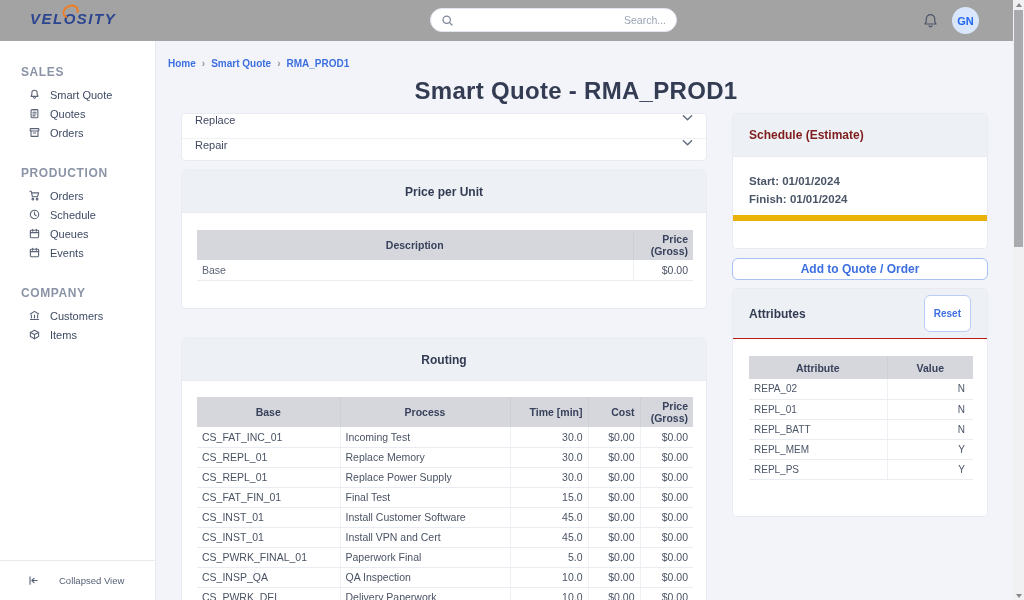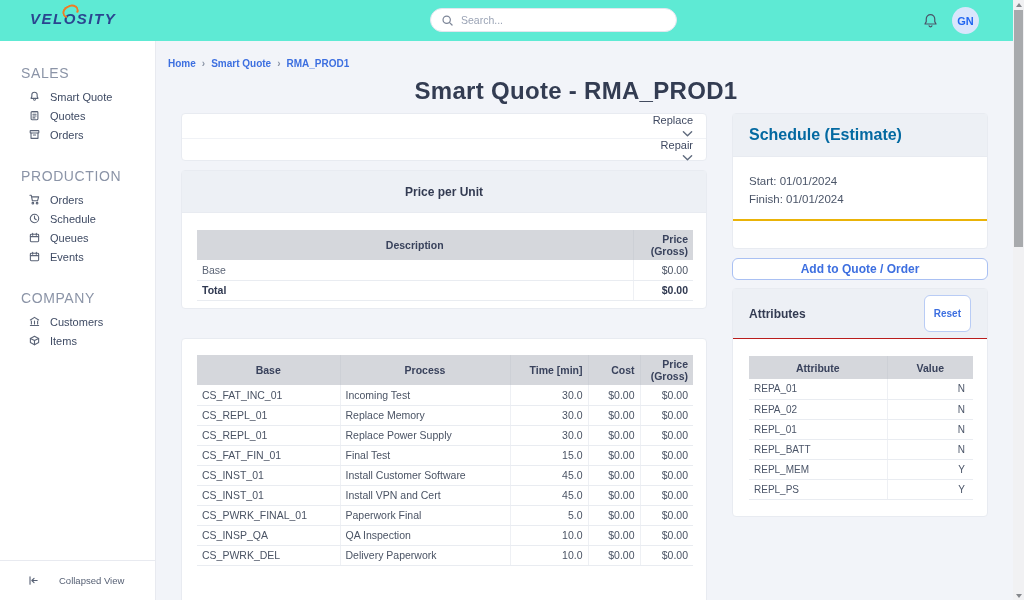"VELOSITY" .top-header { background: #5eead4 -> #a3a3a3 }
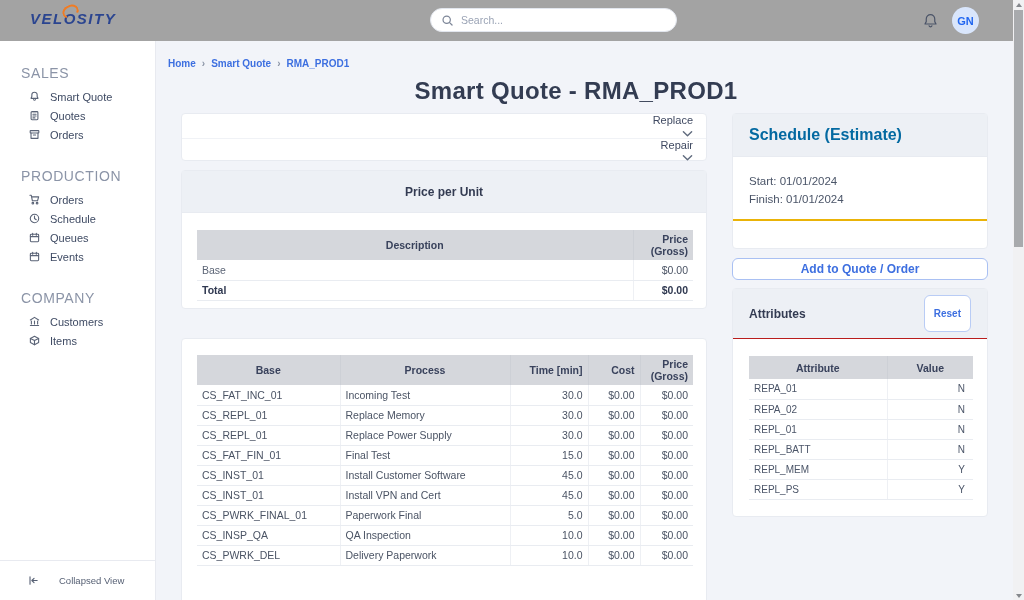"Search..." .search input { text-align: none -> right }
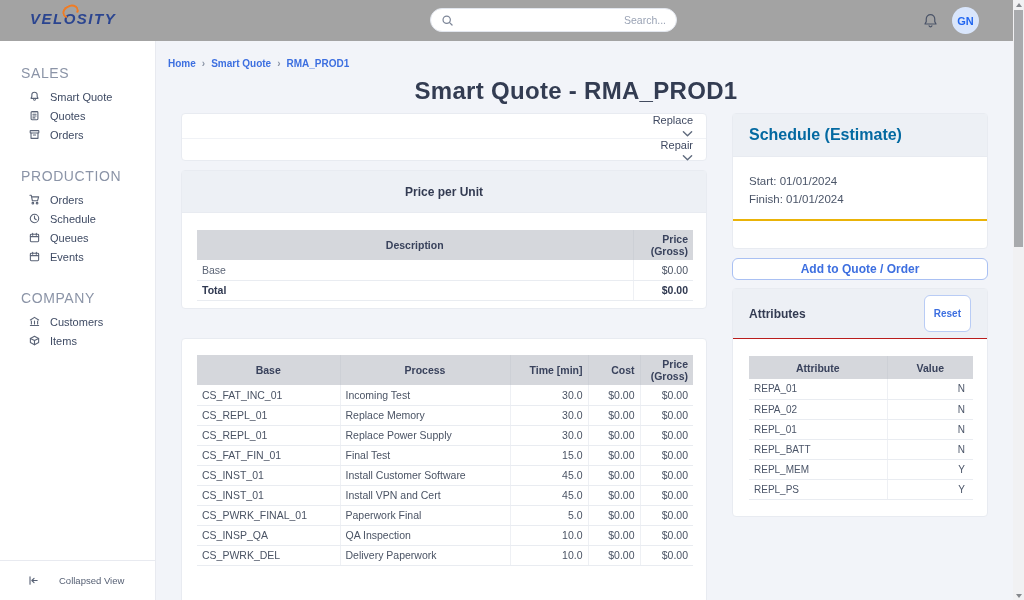"SALES" .side-section-label { font-size: 14px -> 12px; font-weight: normal -> bold }
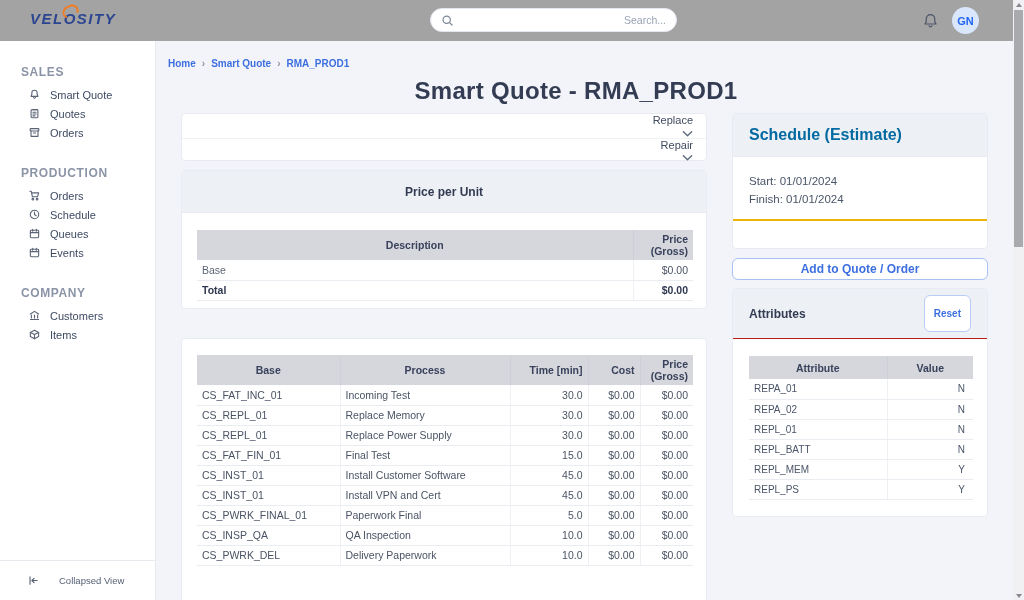"Replace" .acc-row { align-items: flex-end -> flex-start; flex-direction: column -> none }
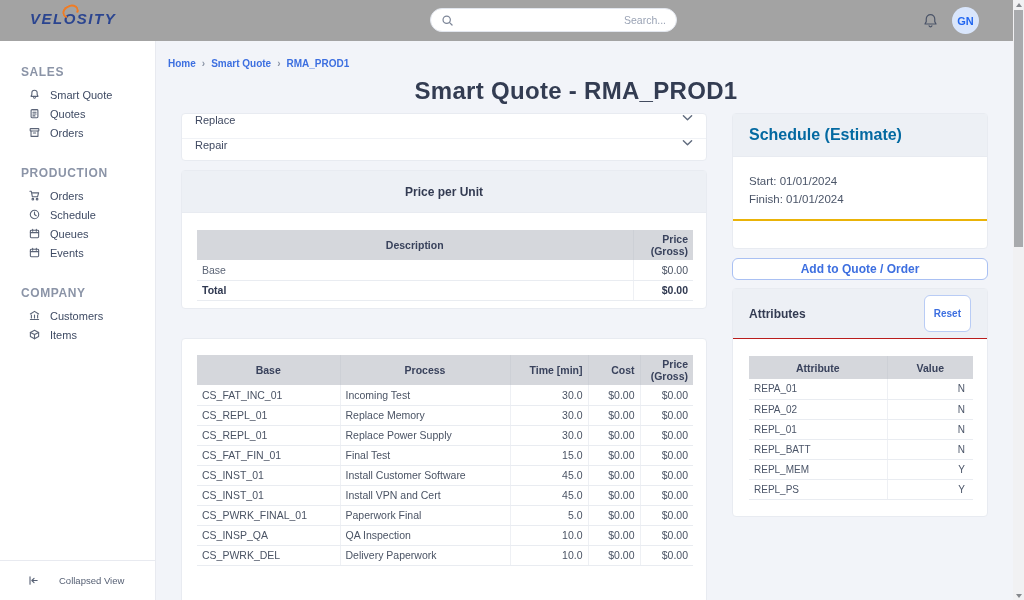"Schedule (Estimate)" .schedule-card .card-header { color: #0369a1 -> #7f1d1d; font-size: 16px -> 12px }
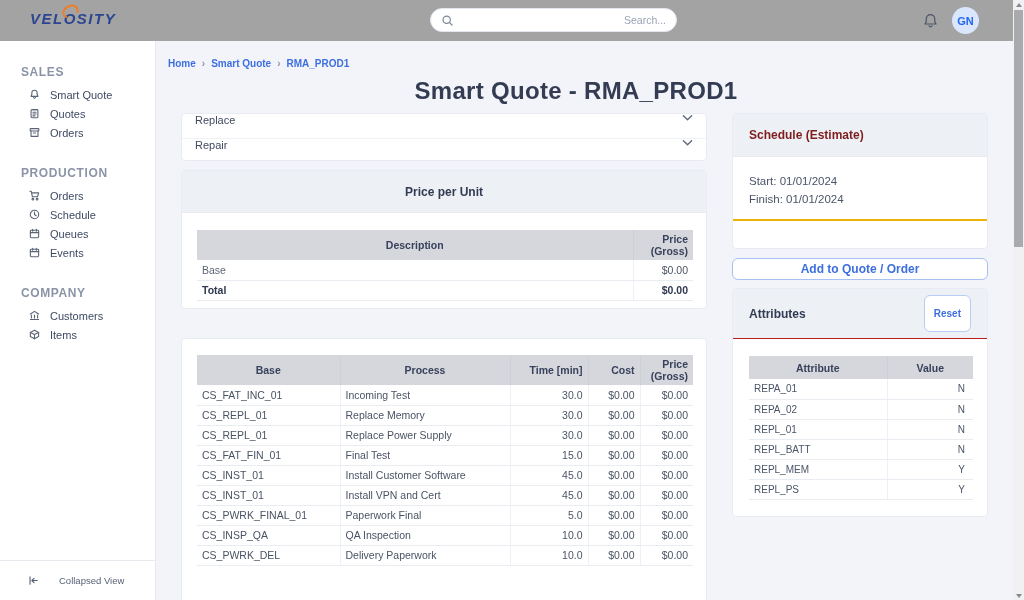"Start: 01/01/2024" .schedule-body { border-bottom: 2px solid #eab308 -> 6px solid #eab308; font-weight: none -> bold }
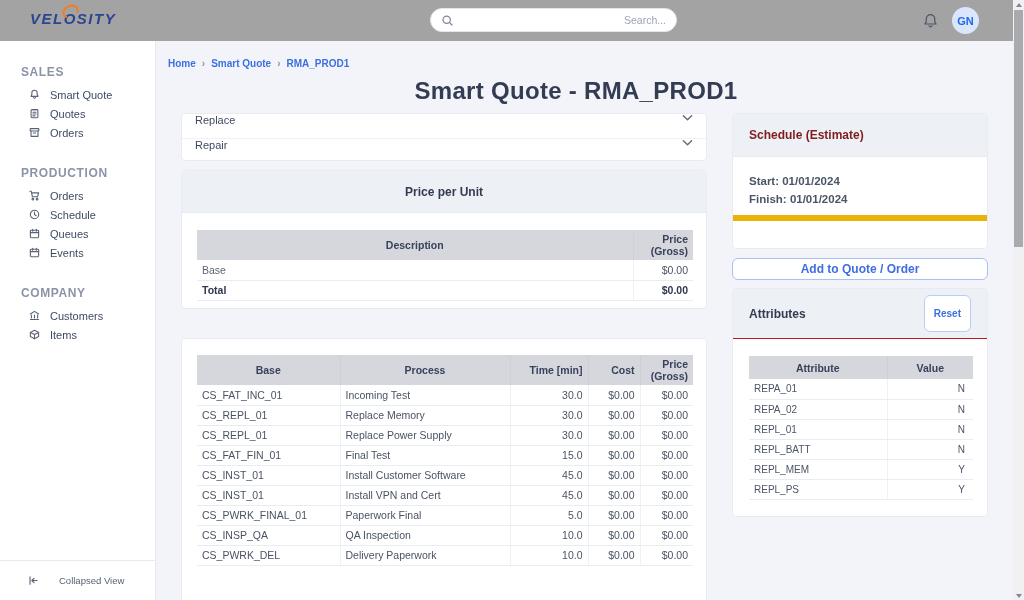"Total" tr.total-row { html: <tr> <td>Total</td> <td>$0.00</td> </tr> -> none }
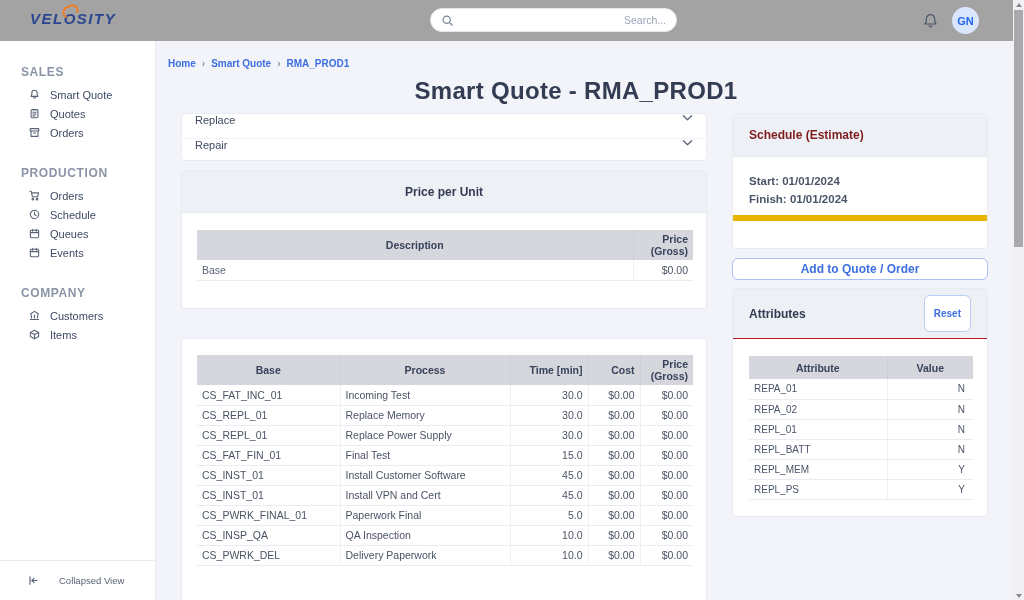"Routing" div.card-header { html: none -> <div>Routing</div> }
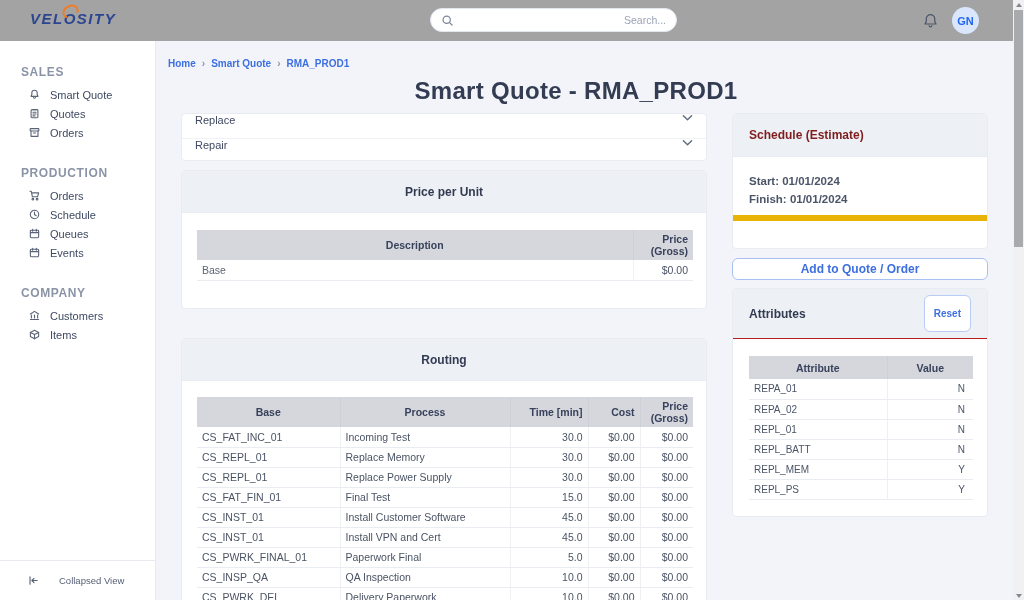"REPA_01" tr { html: <tr> <td>REPA_01</td> <td>N</td> </tr> -> none }
